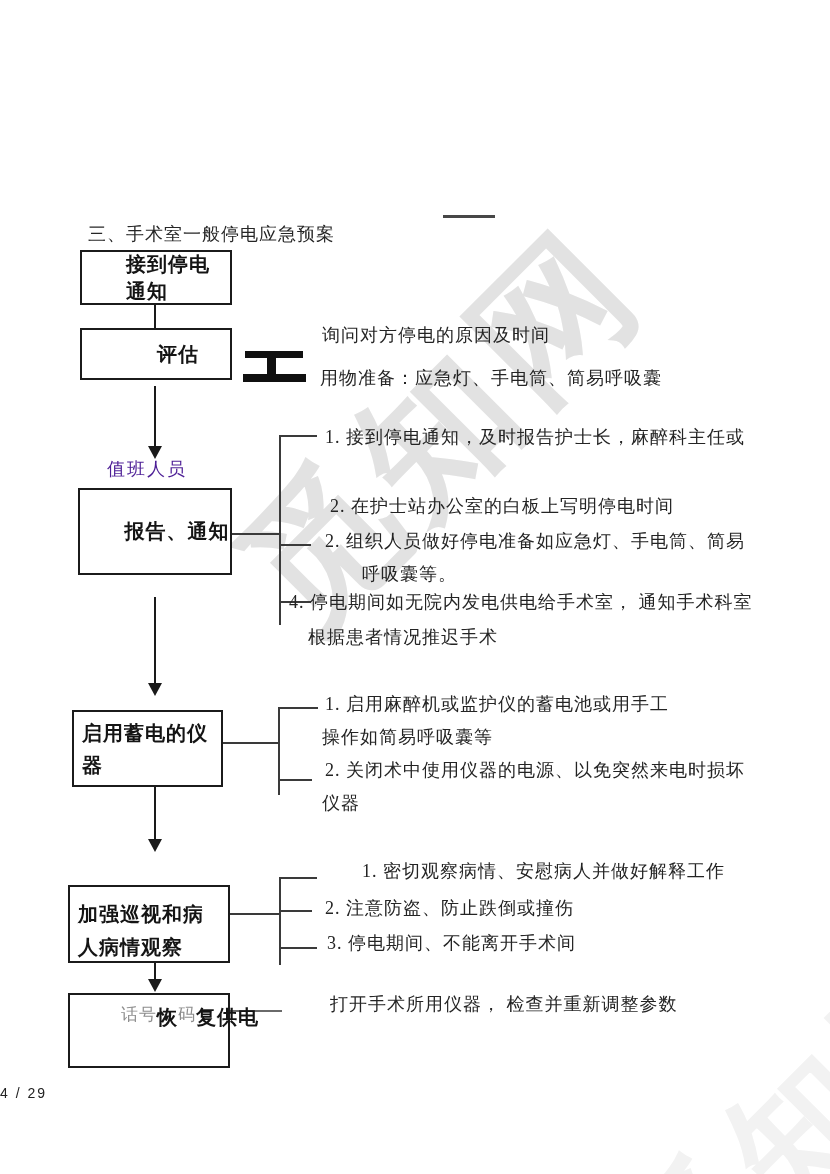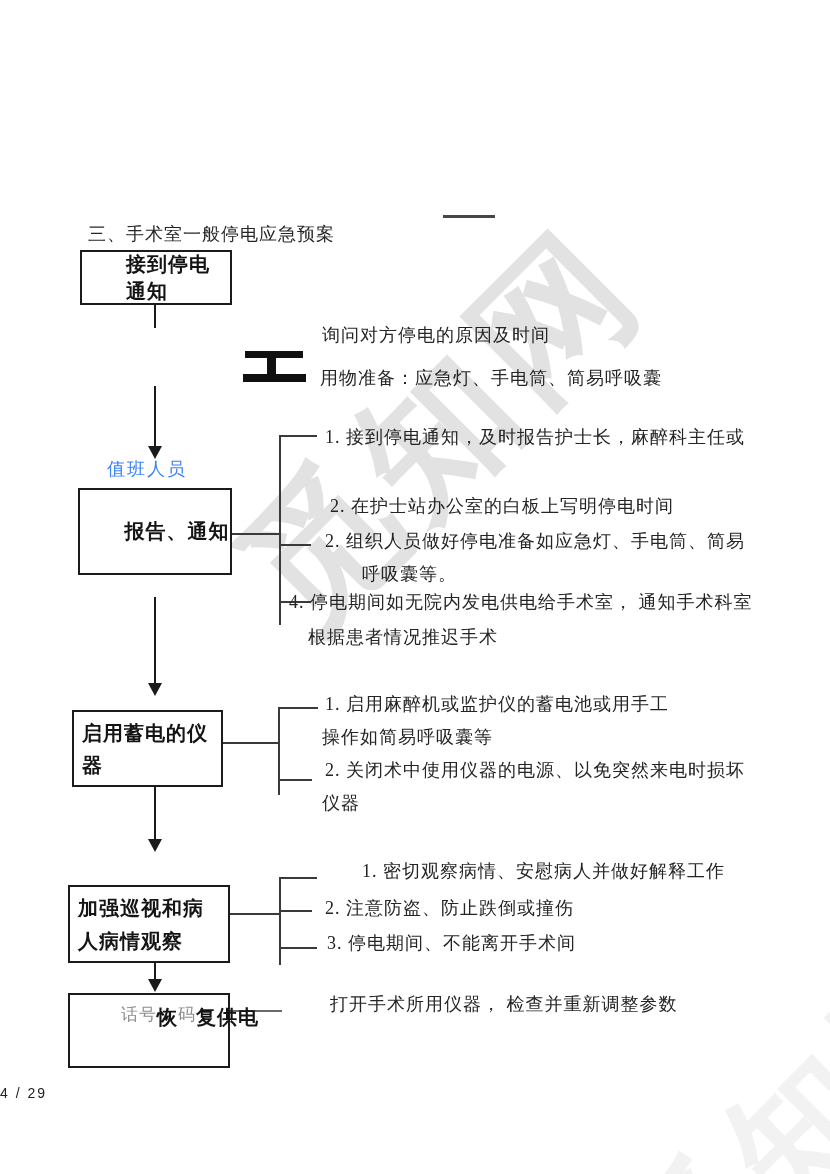"评估" div.fbox { html: none -> <div> <span>评估</span> </div> }
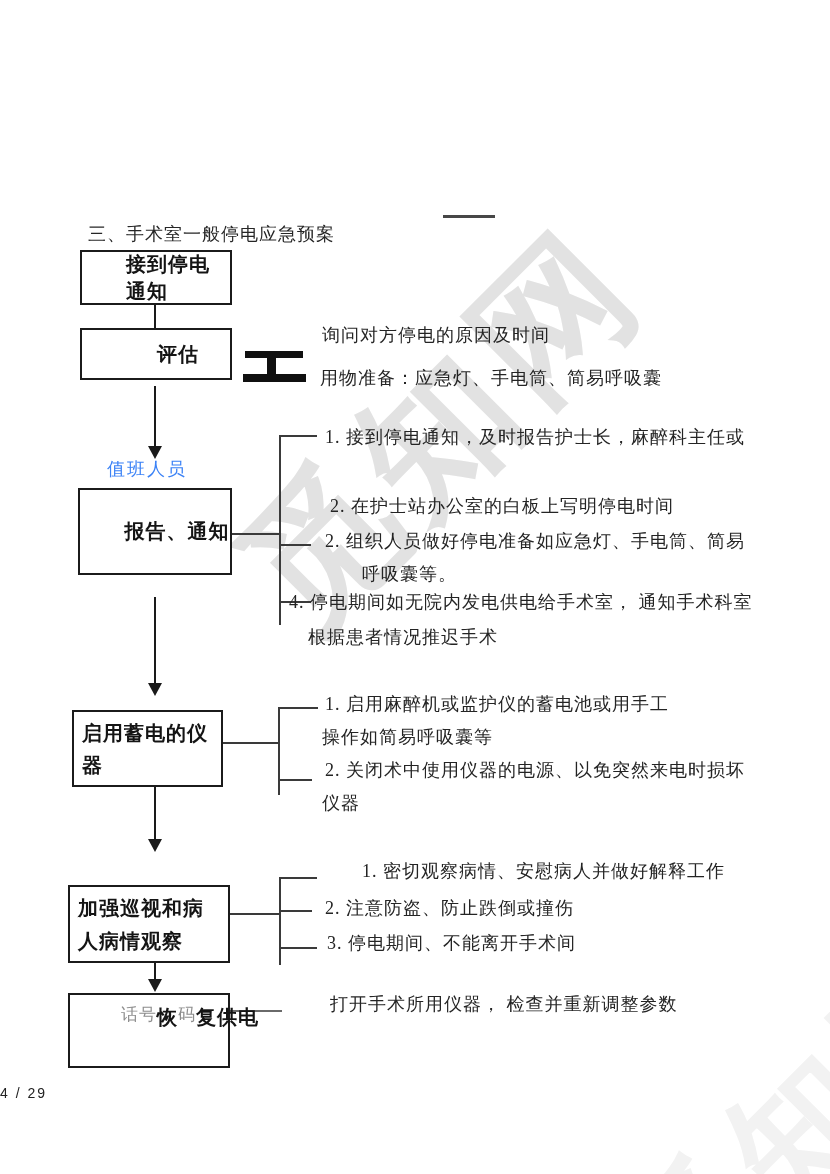"值班人员" .annot { color: #3b82f6 -> #4c1d95 }
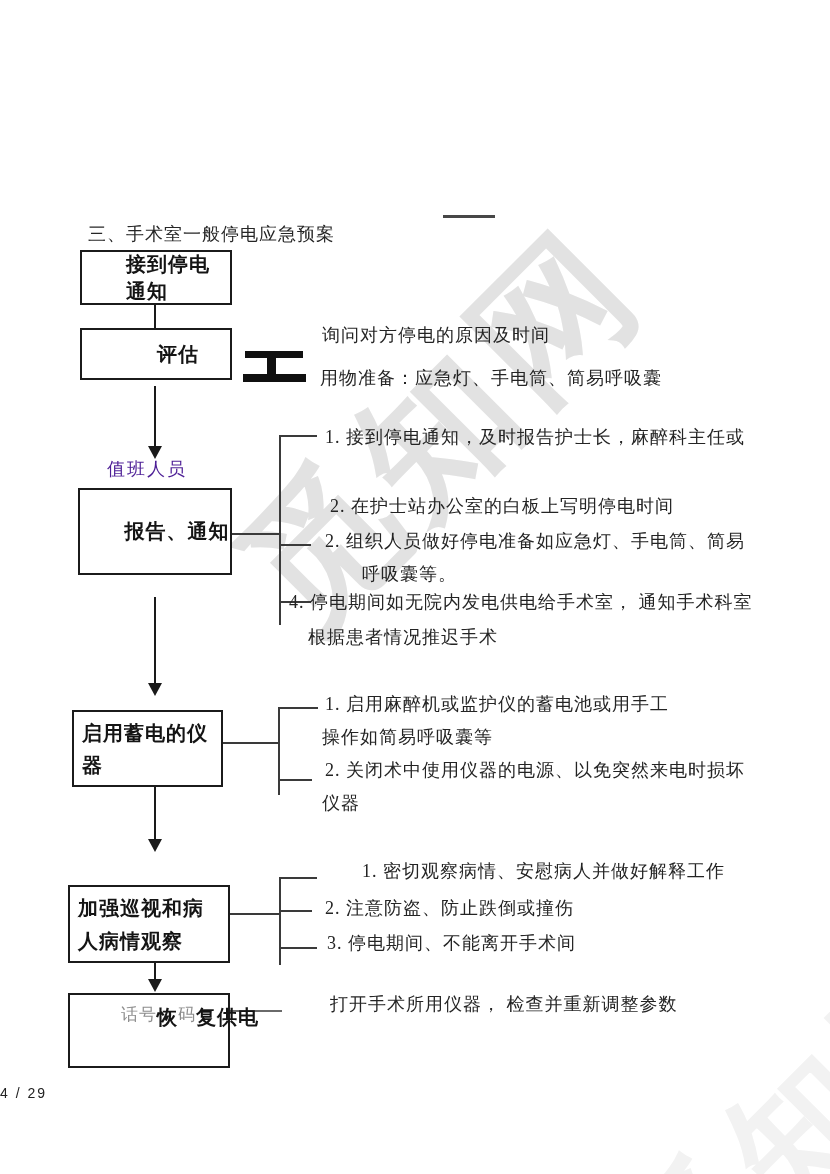"加强巡视和病人病情观察" div.fbox { padding: 5px 14px 0 8px -> 11px 14px 0 8px }
